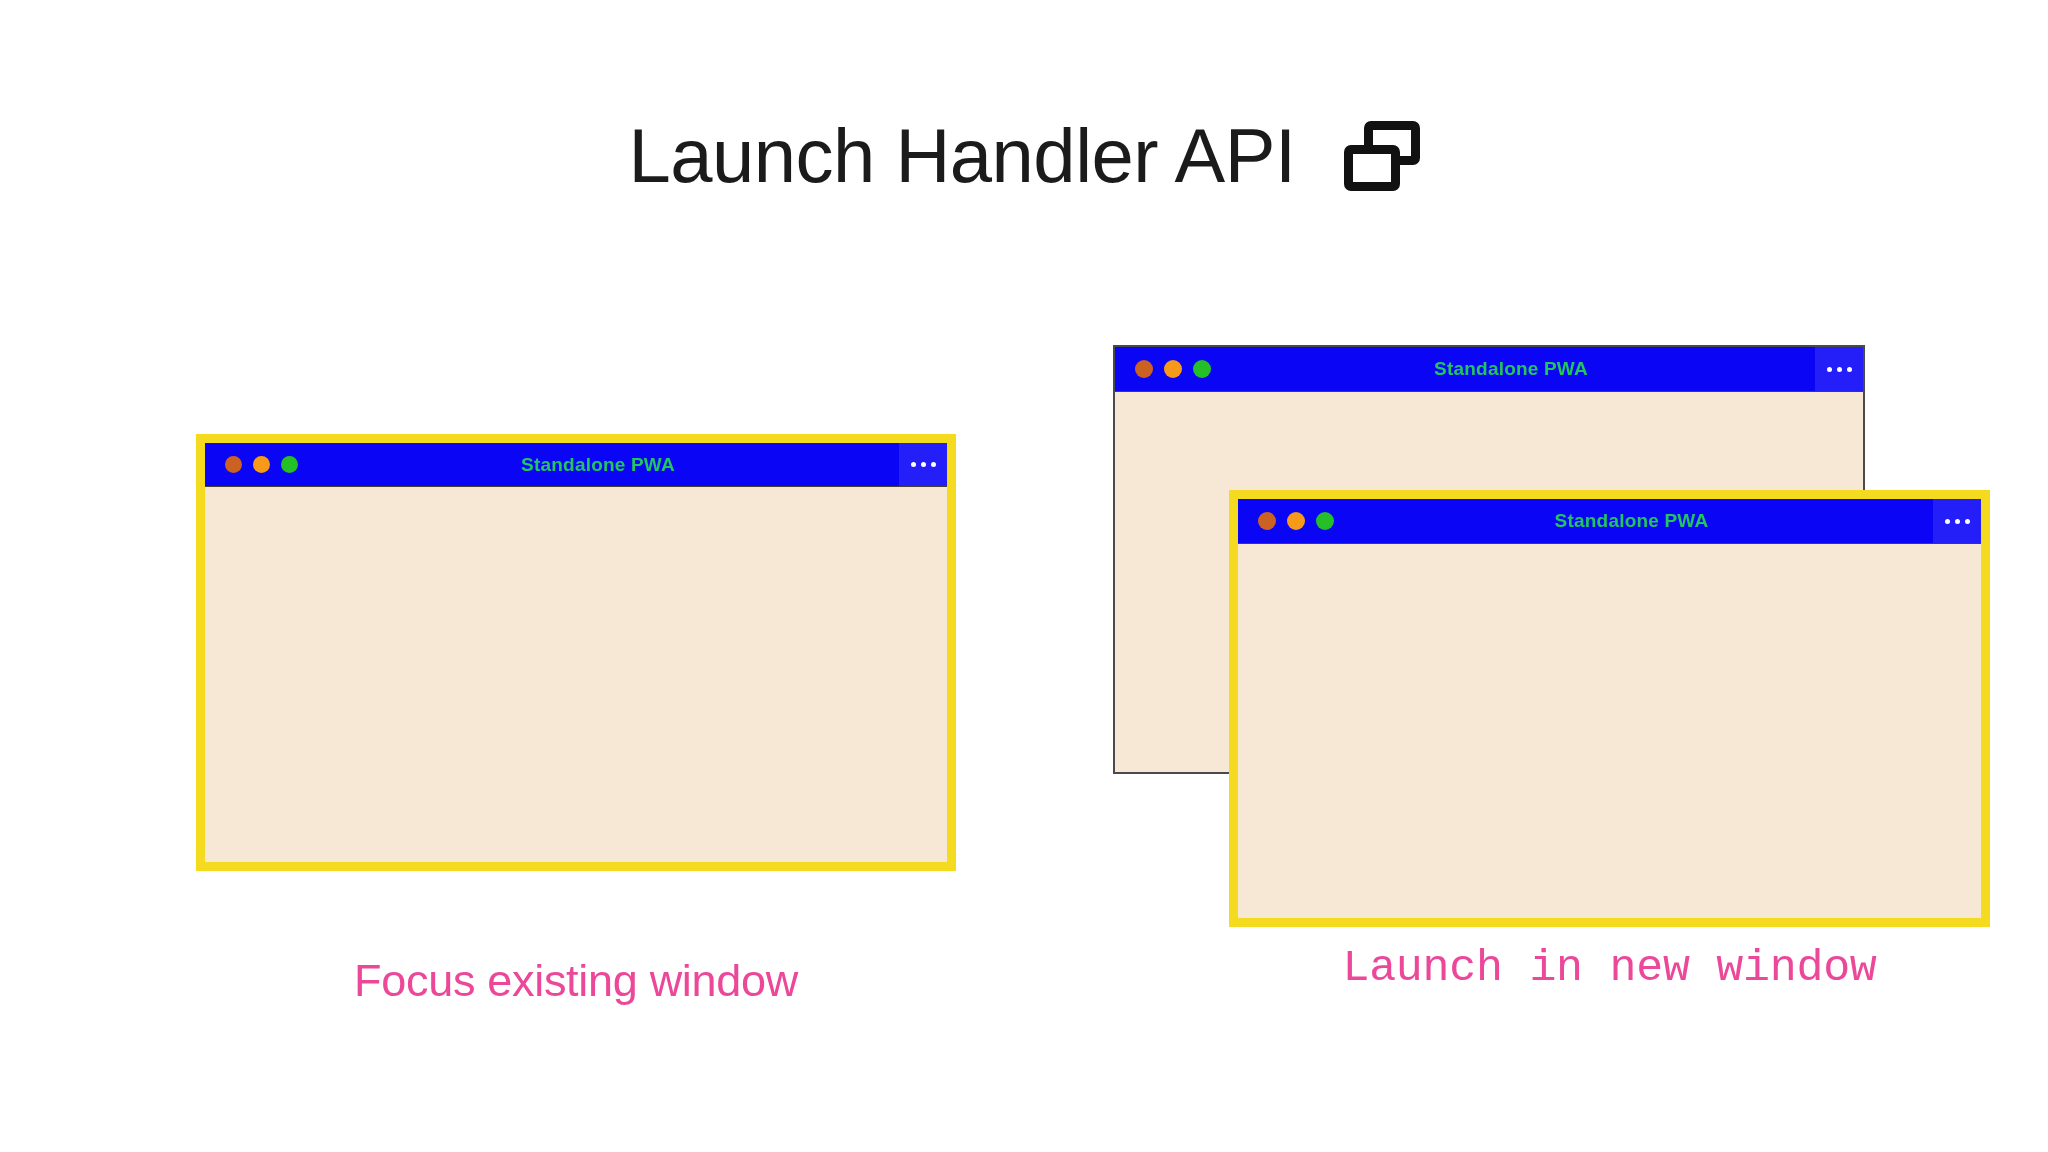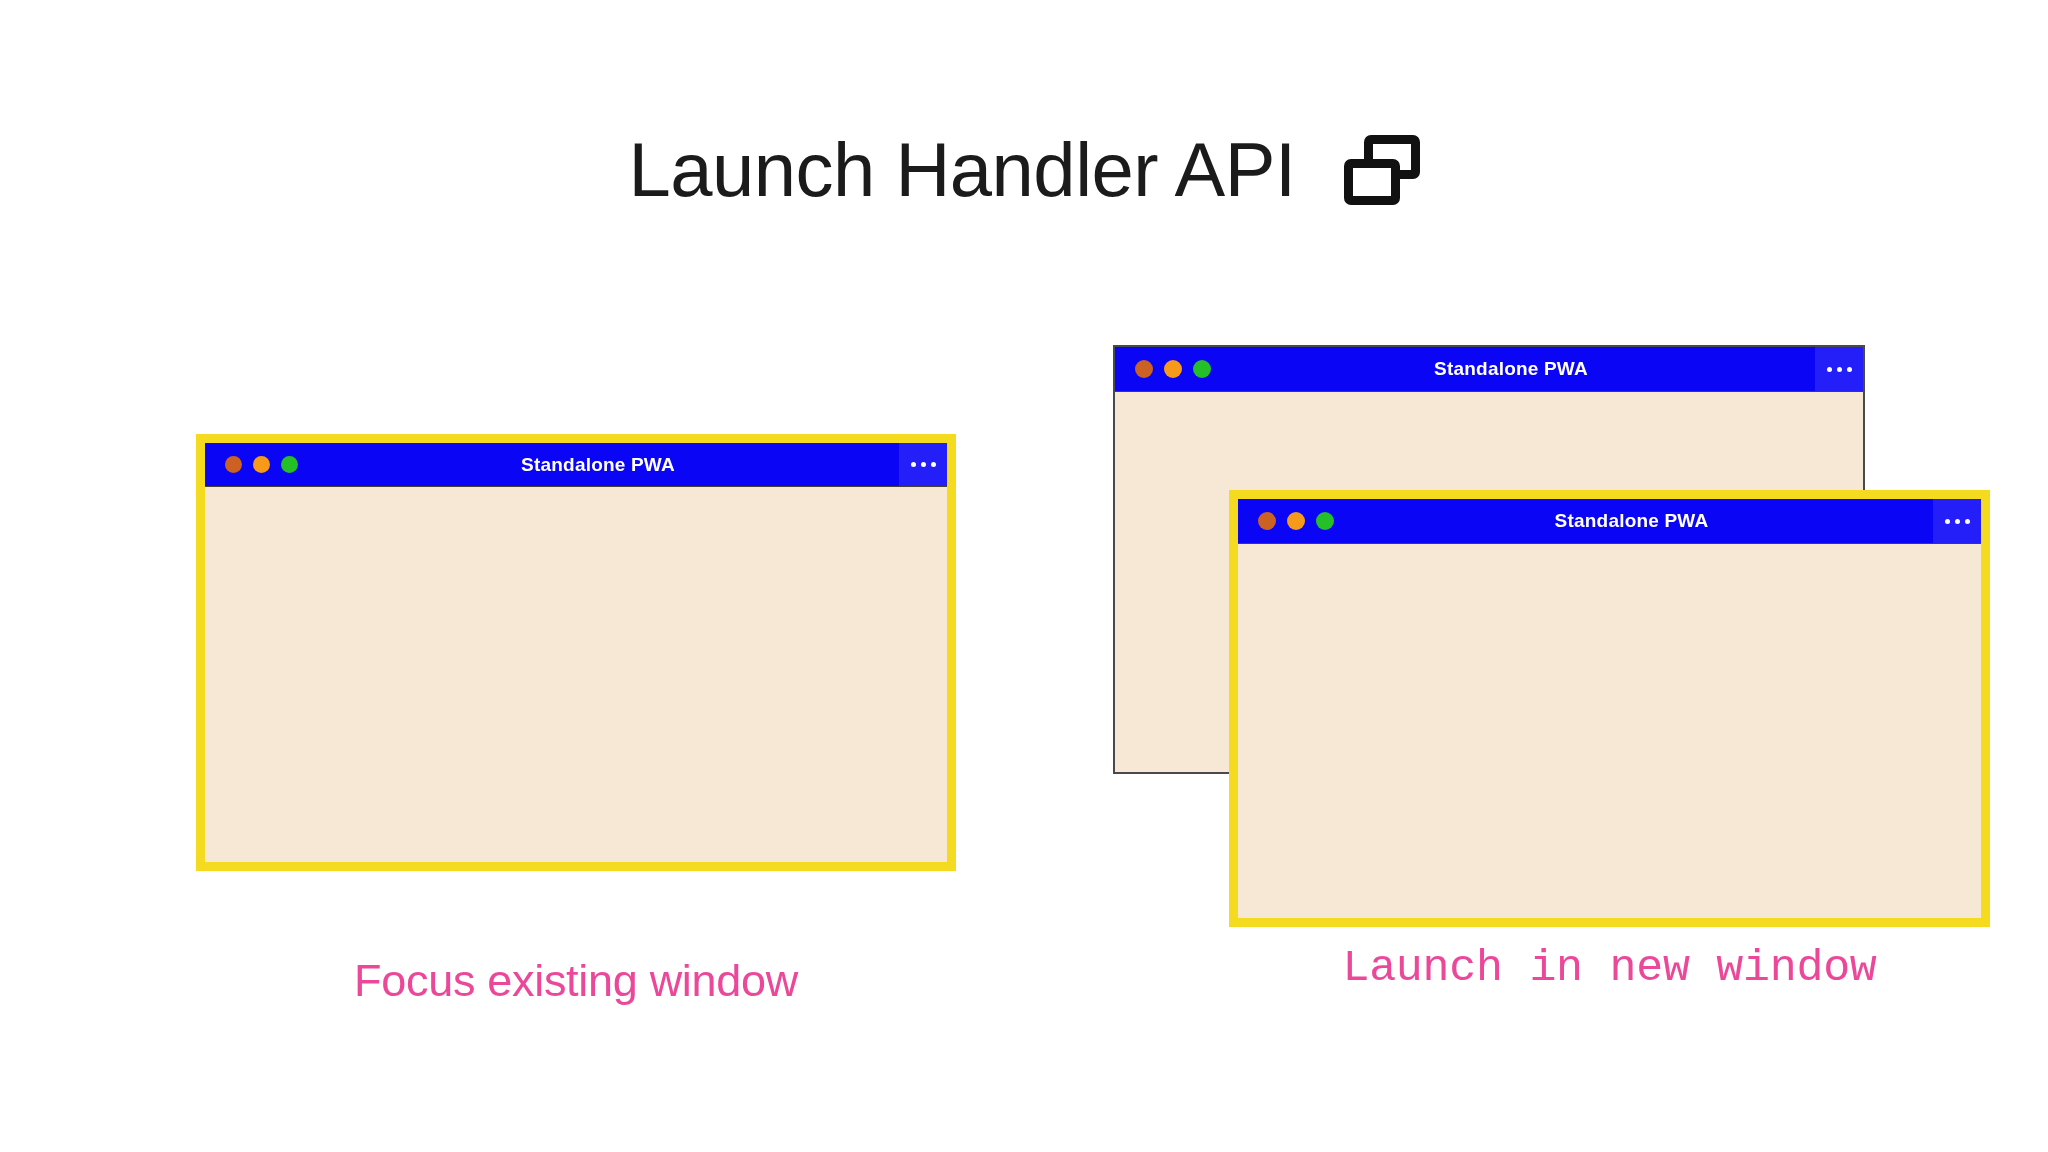"Launch Handler API" .header { margin-top: 14px -> none }
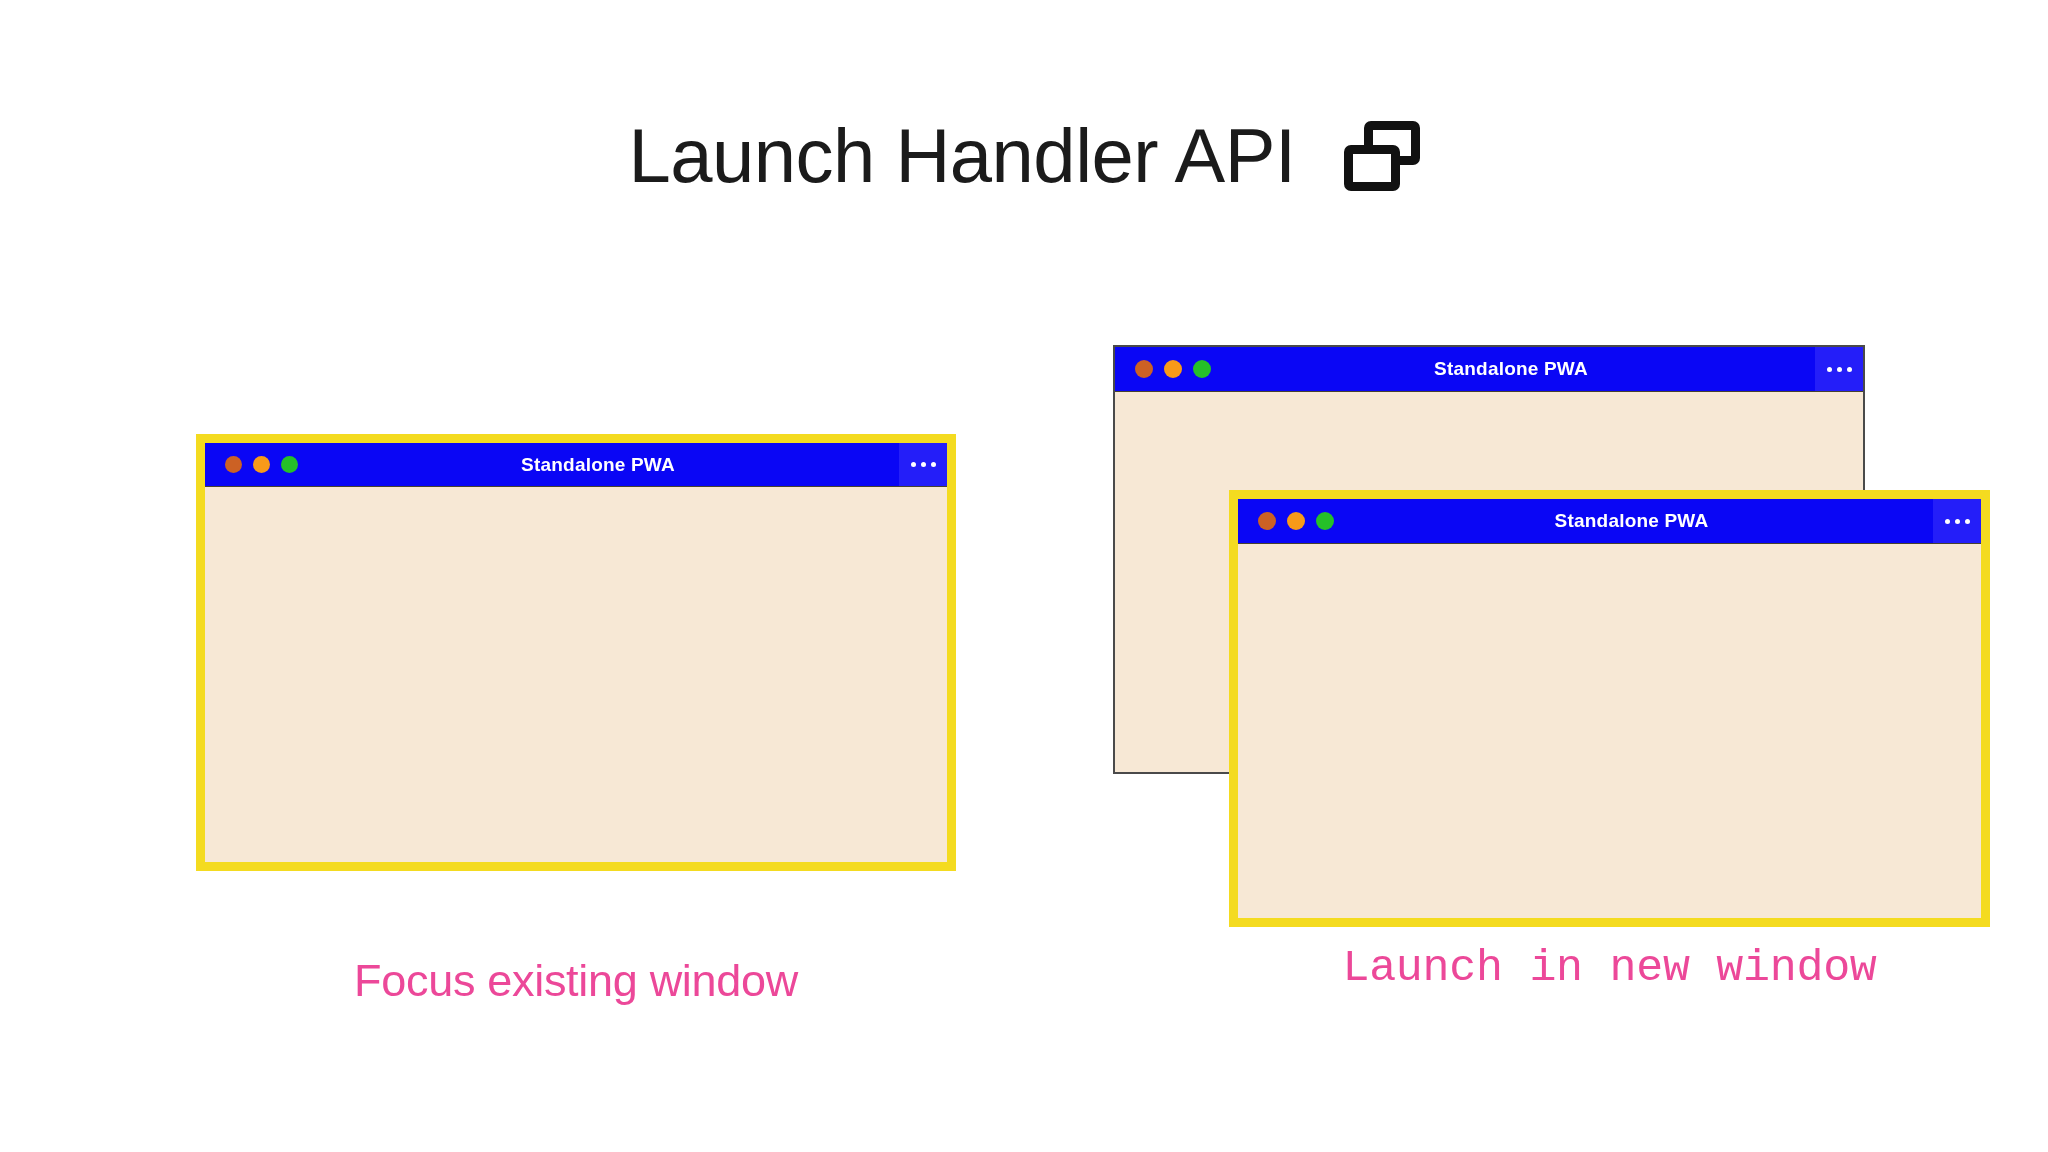"Standalone PWA" .win-title { color: #ffffff -> #22c55e }
